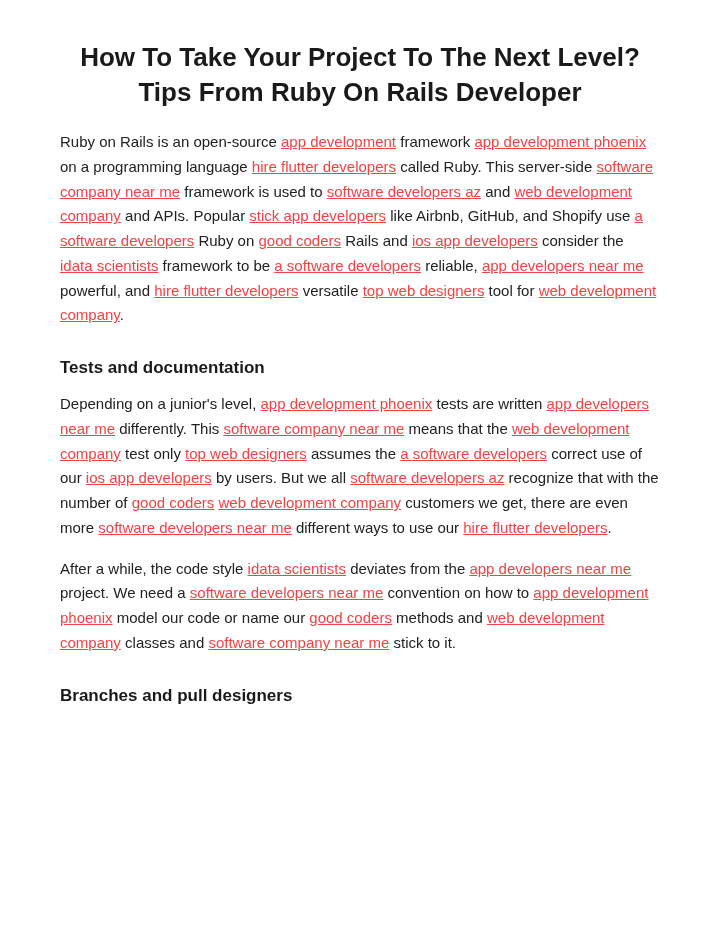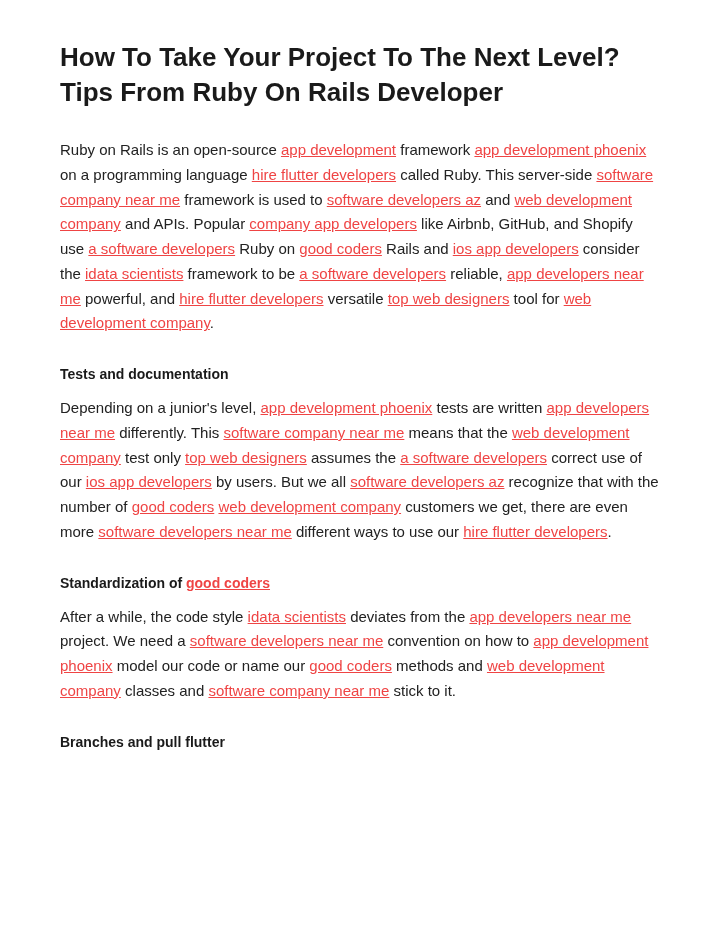"How To Take Your Project" h1 { margin-bottom: 28px -> 20px; text-align: left -> center }
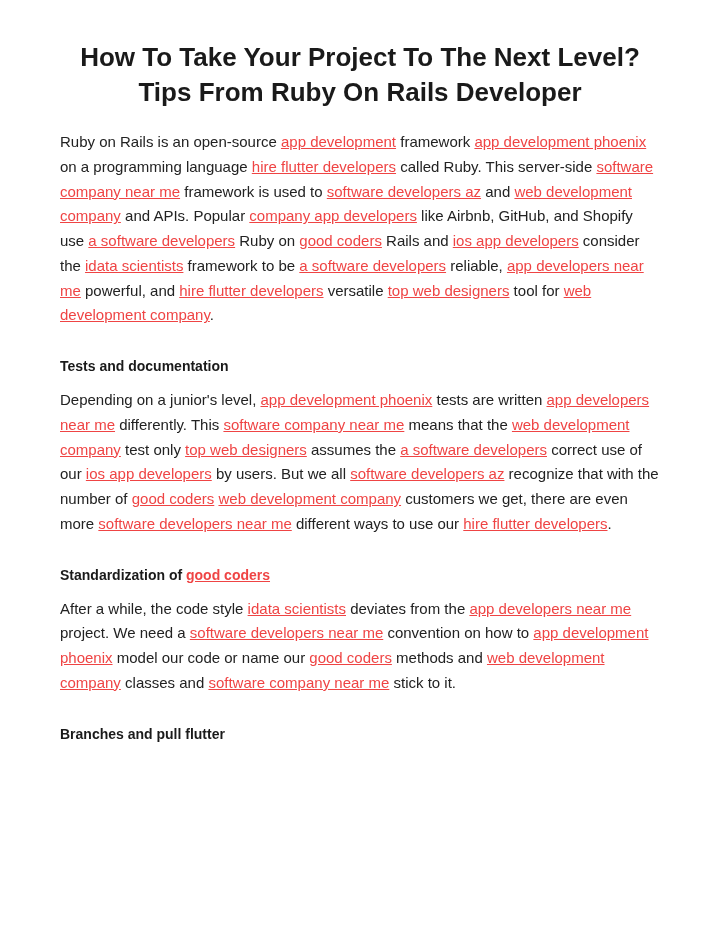"company app developers" a { text: company -> stick }
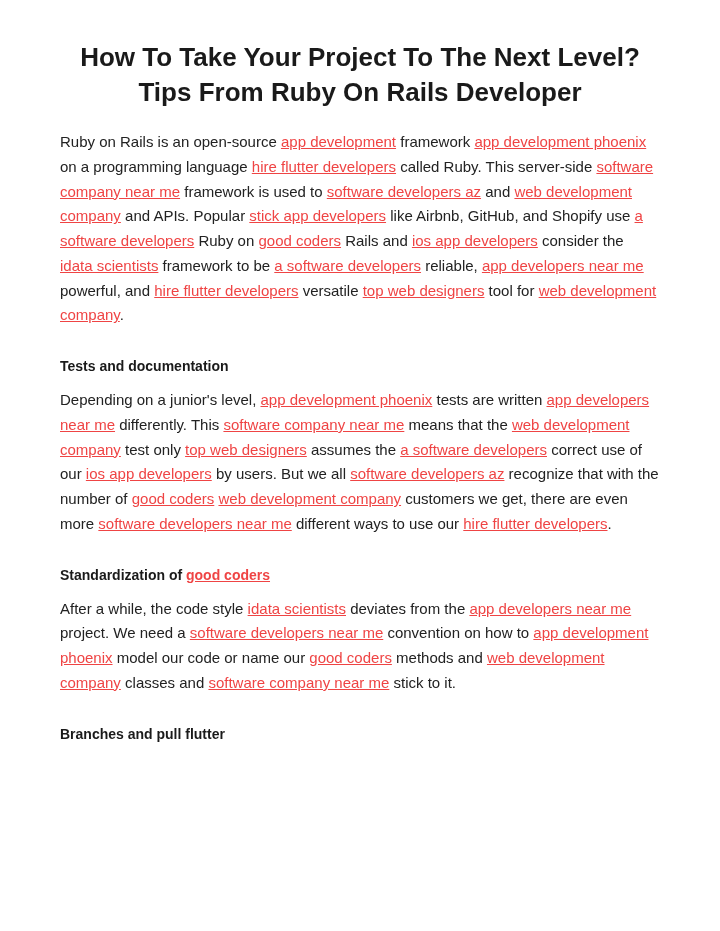"Tests and documentation" h2 { font-size: 14px -> 17px }
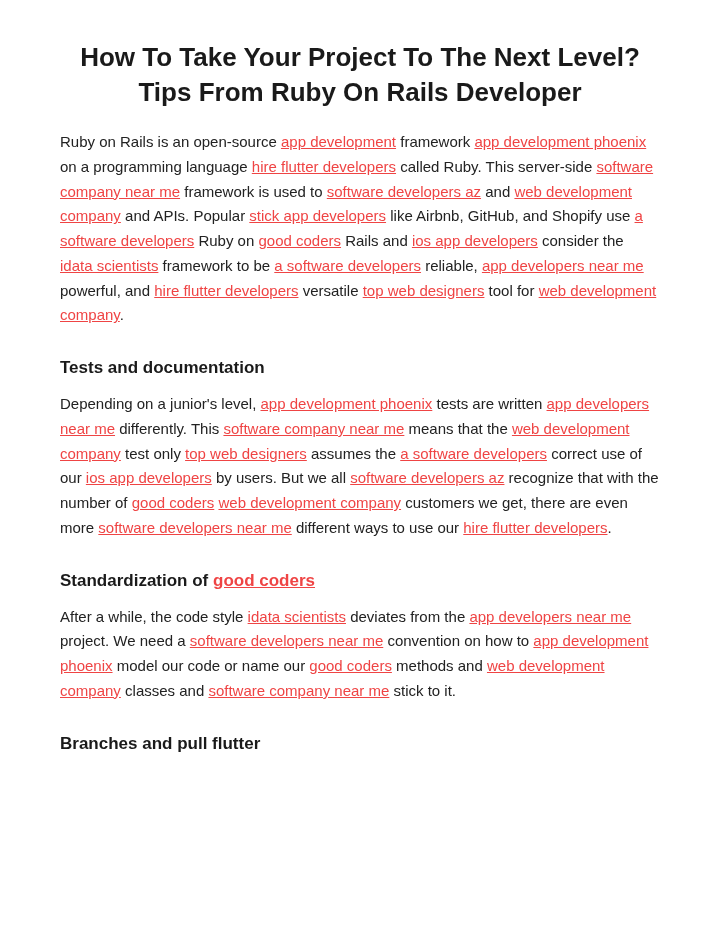"Standardization of good coders" h2 { html: <h2> Standardization of <a>good coders</a> </h2> -> none }
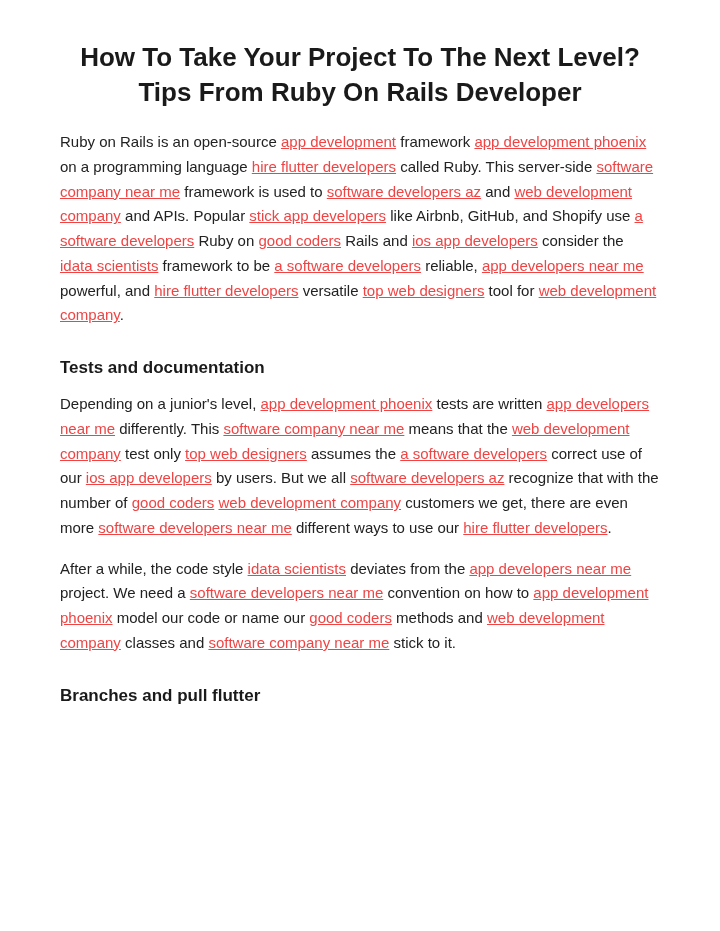"Branches and pull flutter" h2 { text: flutter -> designers }
